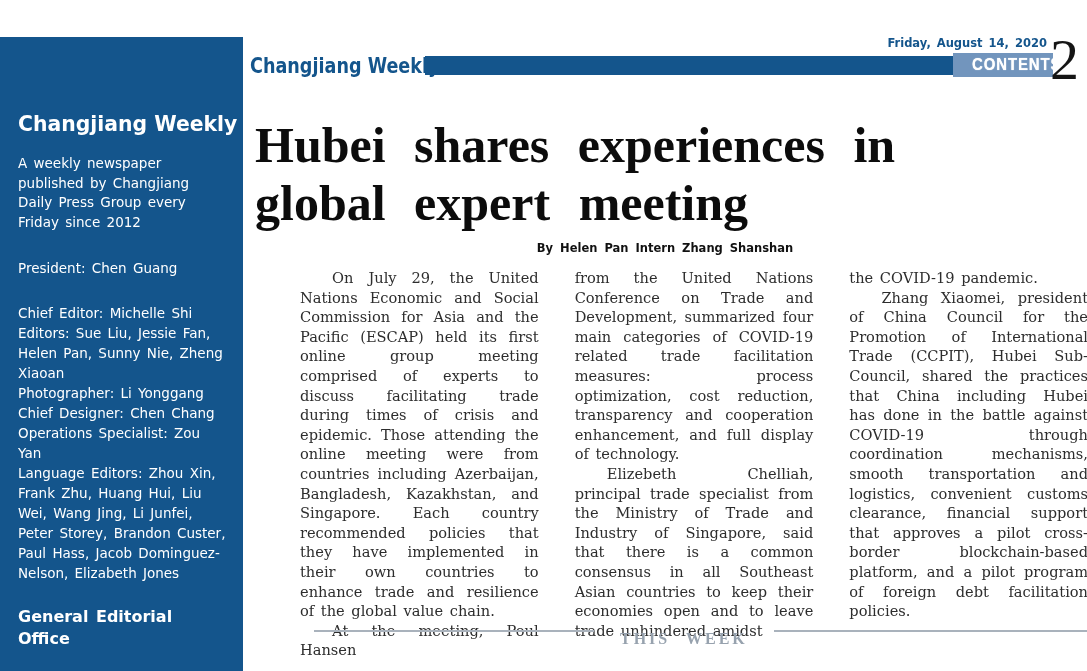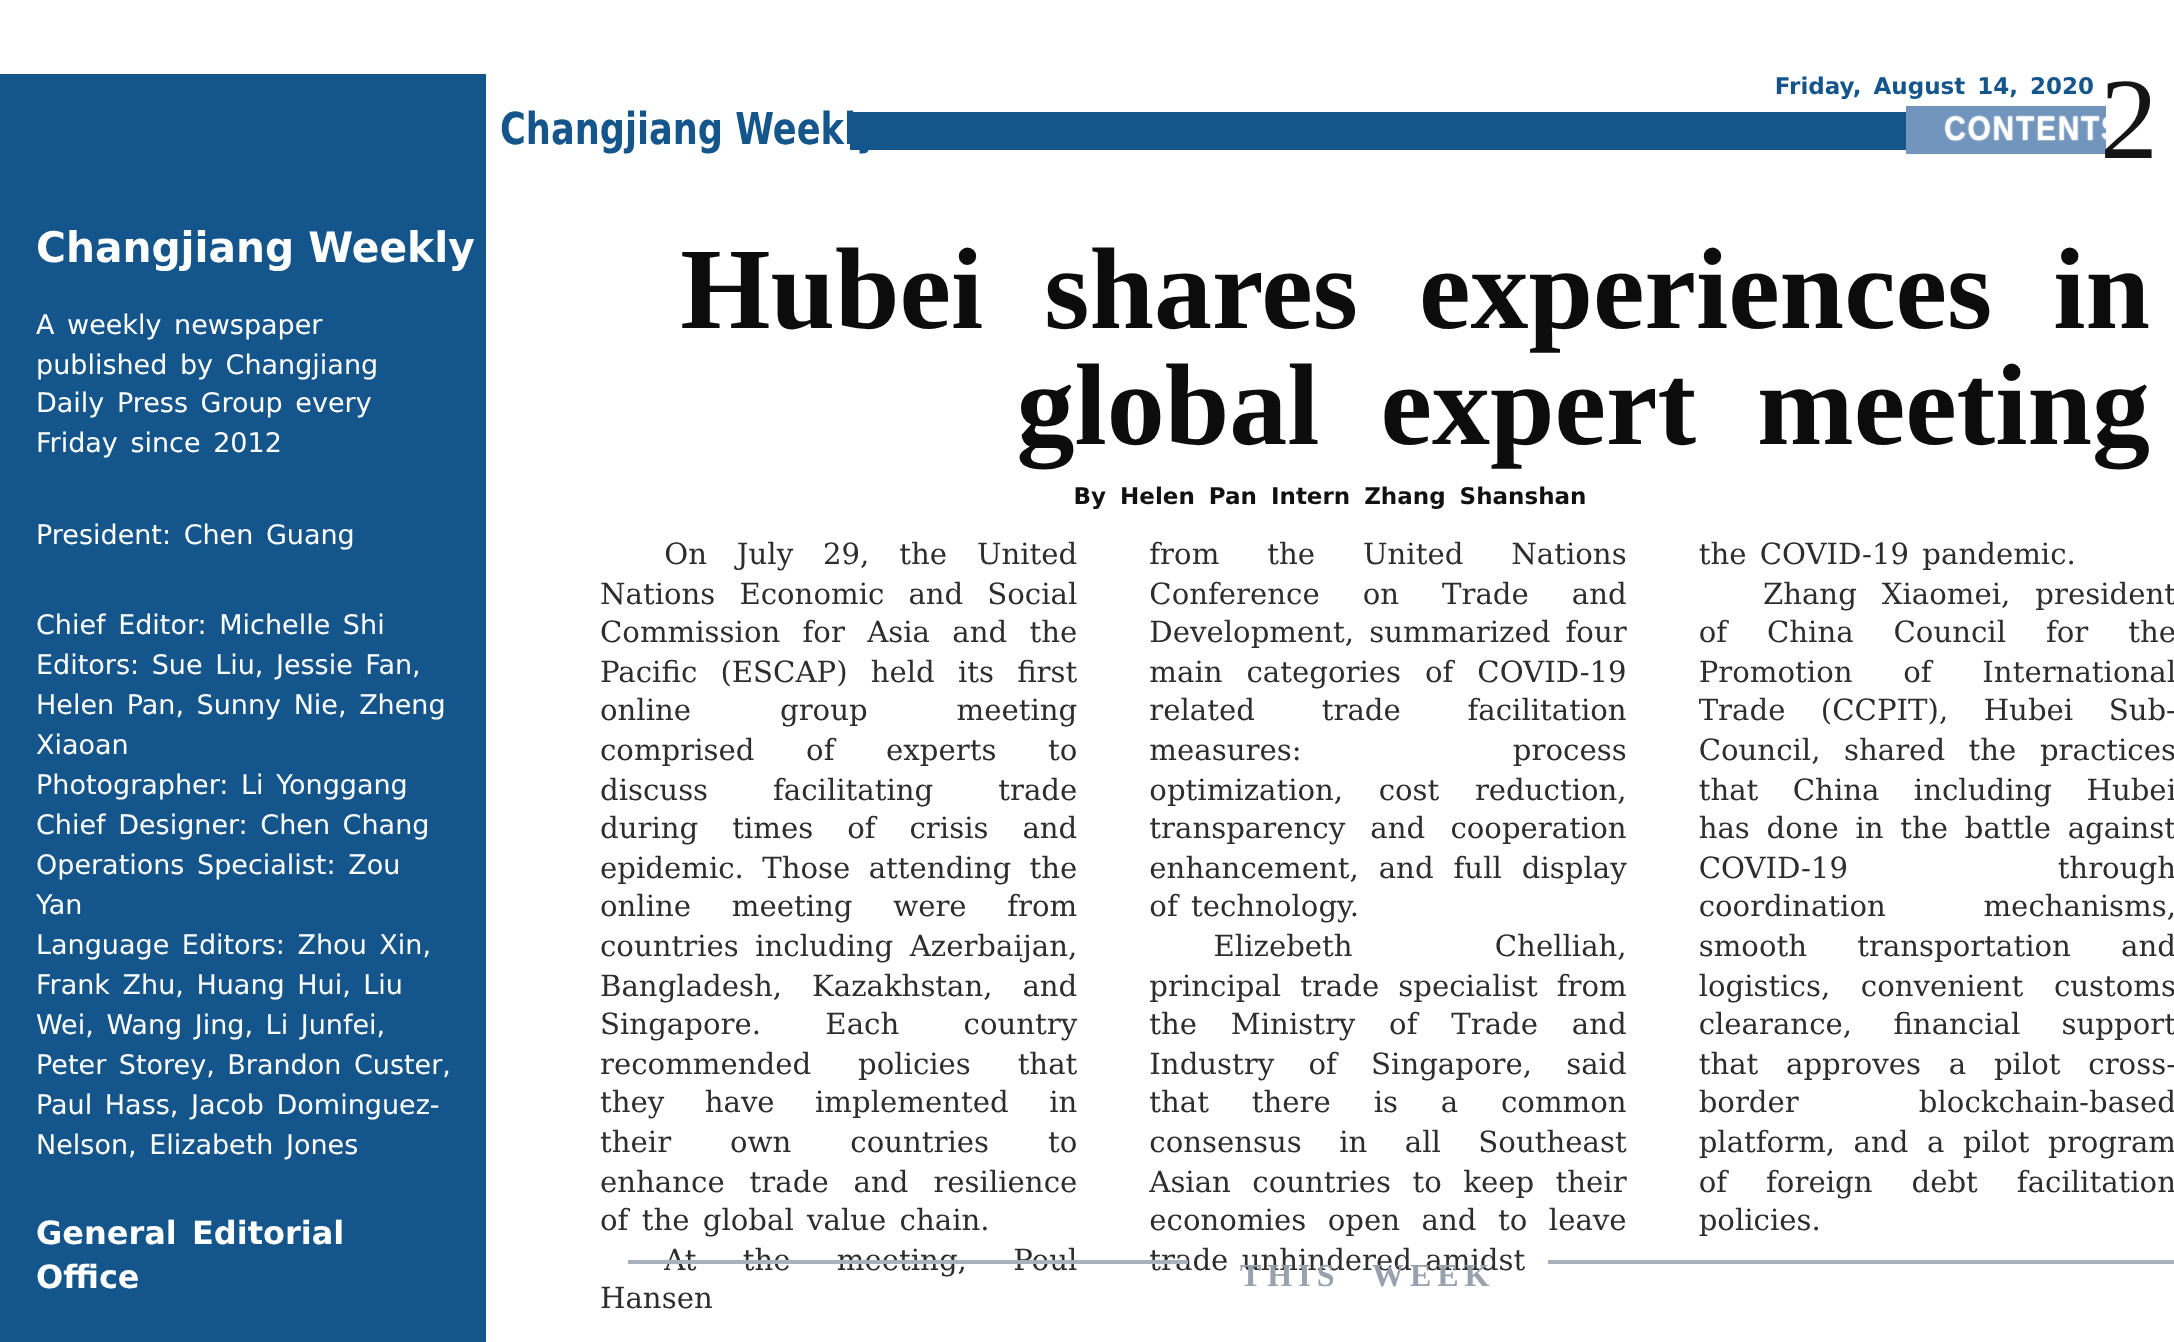"Hubei shares experiences in" .headline { font-size: 58px -> 50px; text-align: right -> left }
